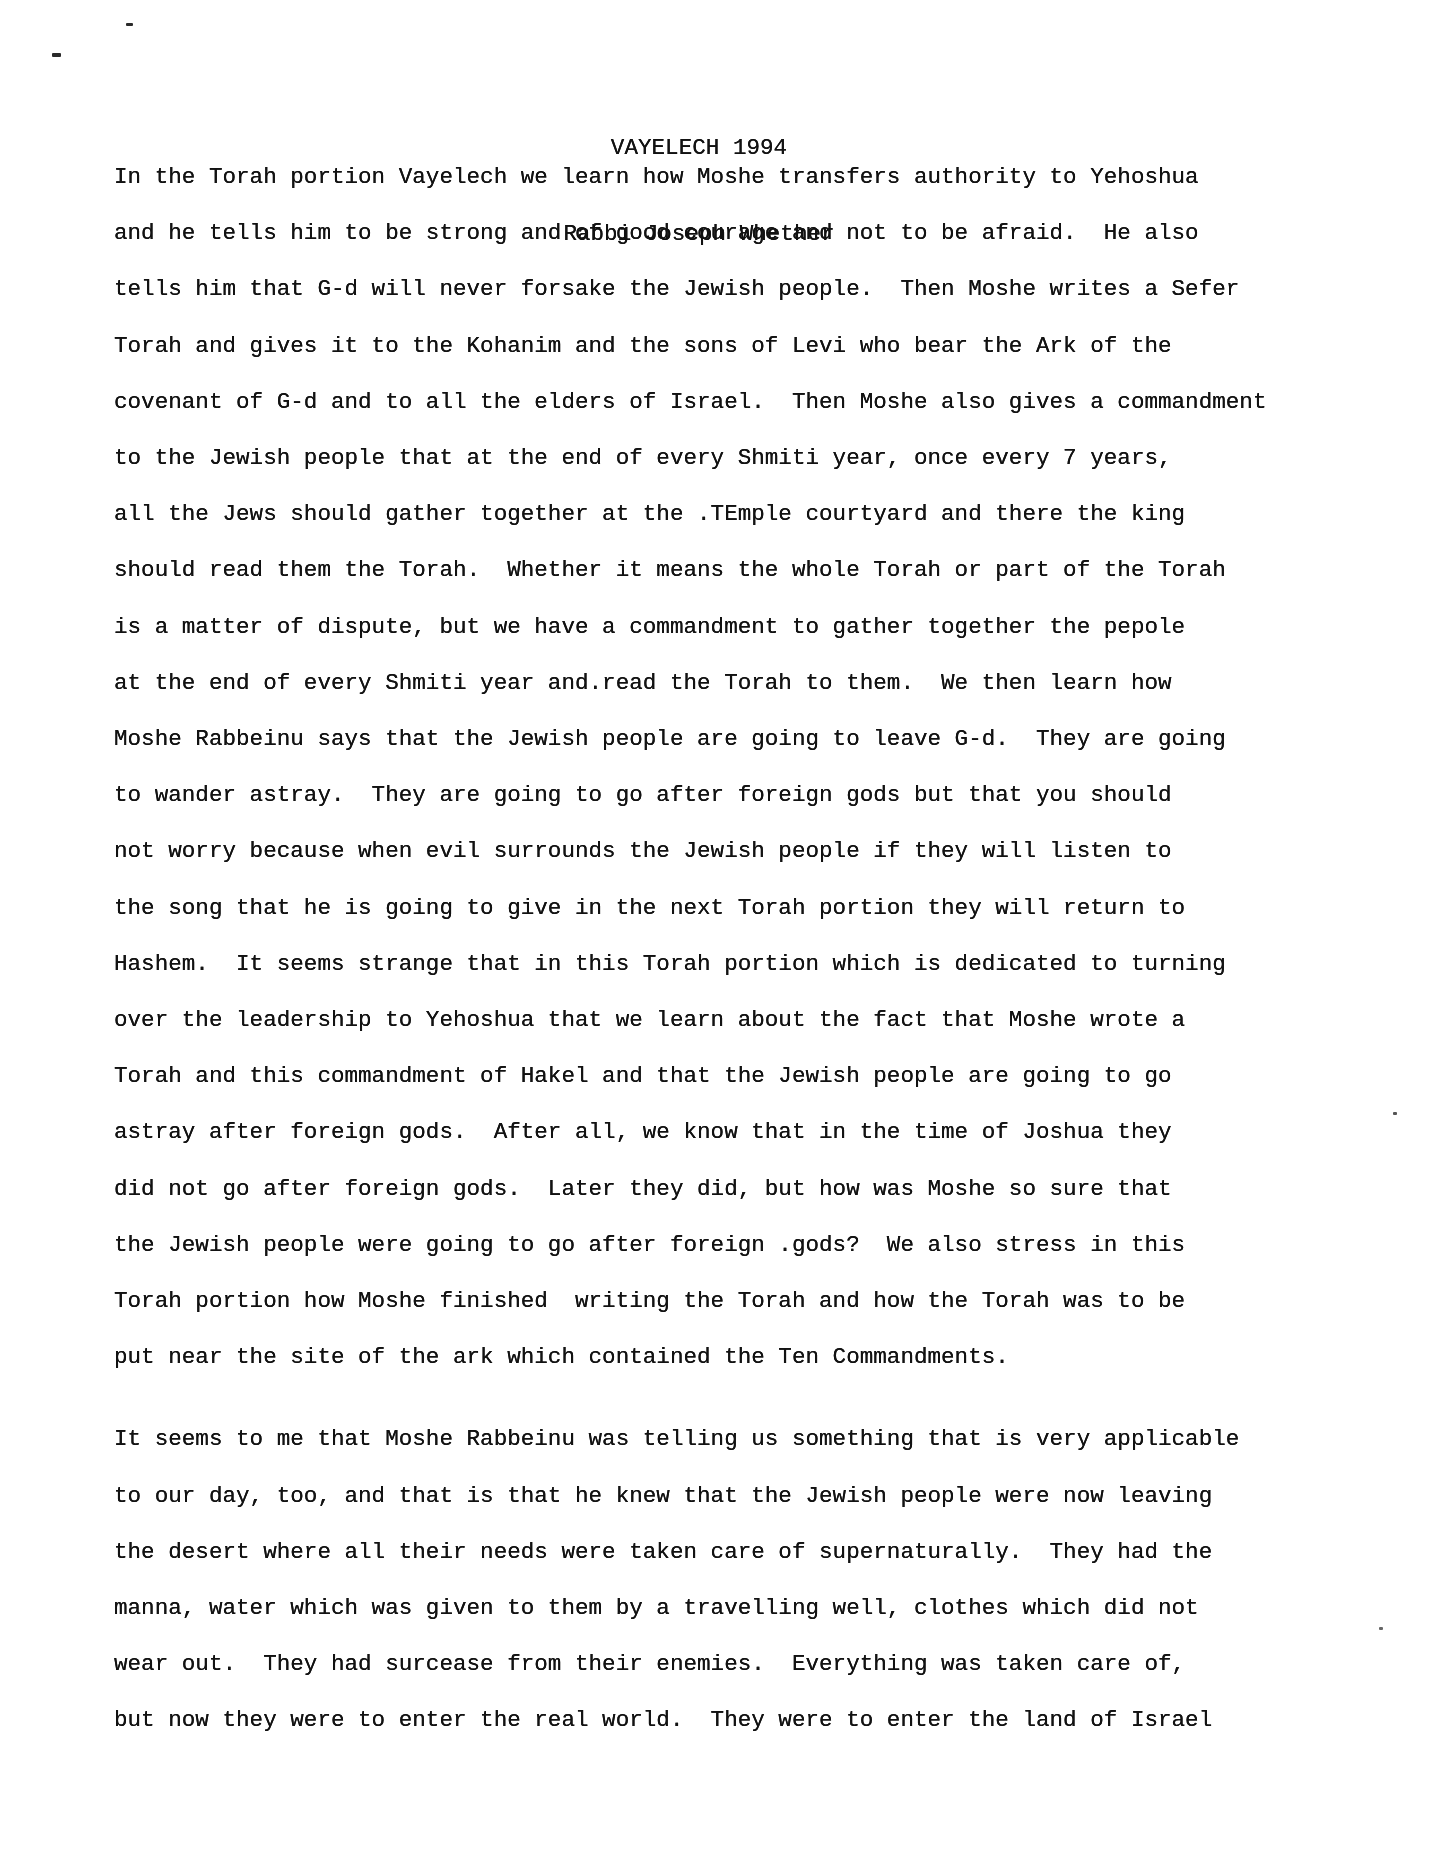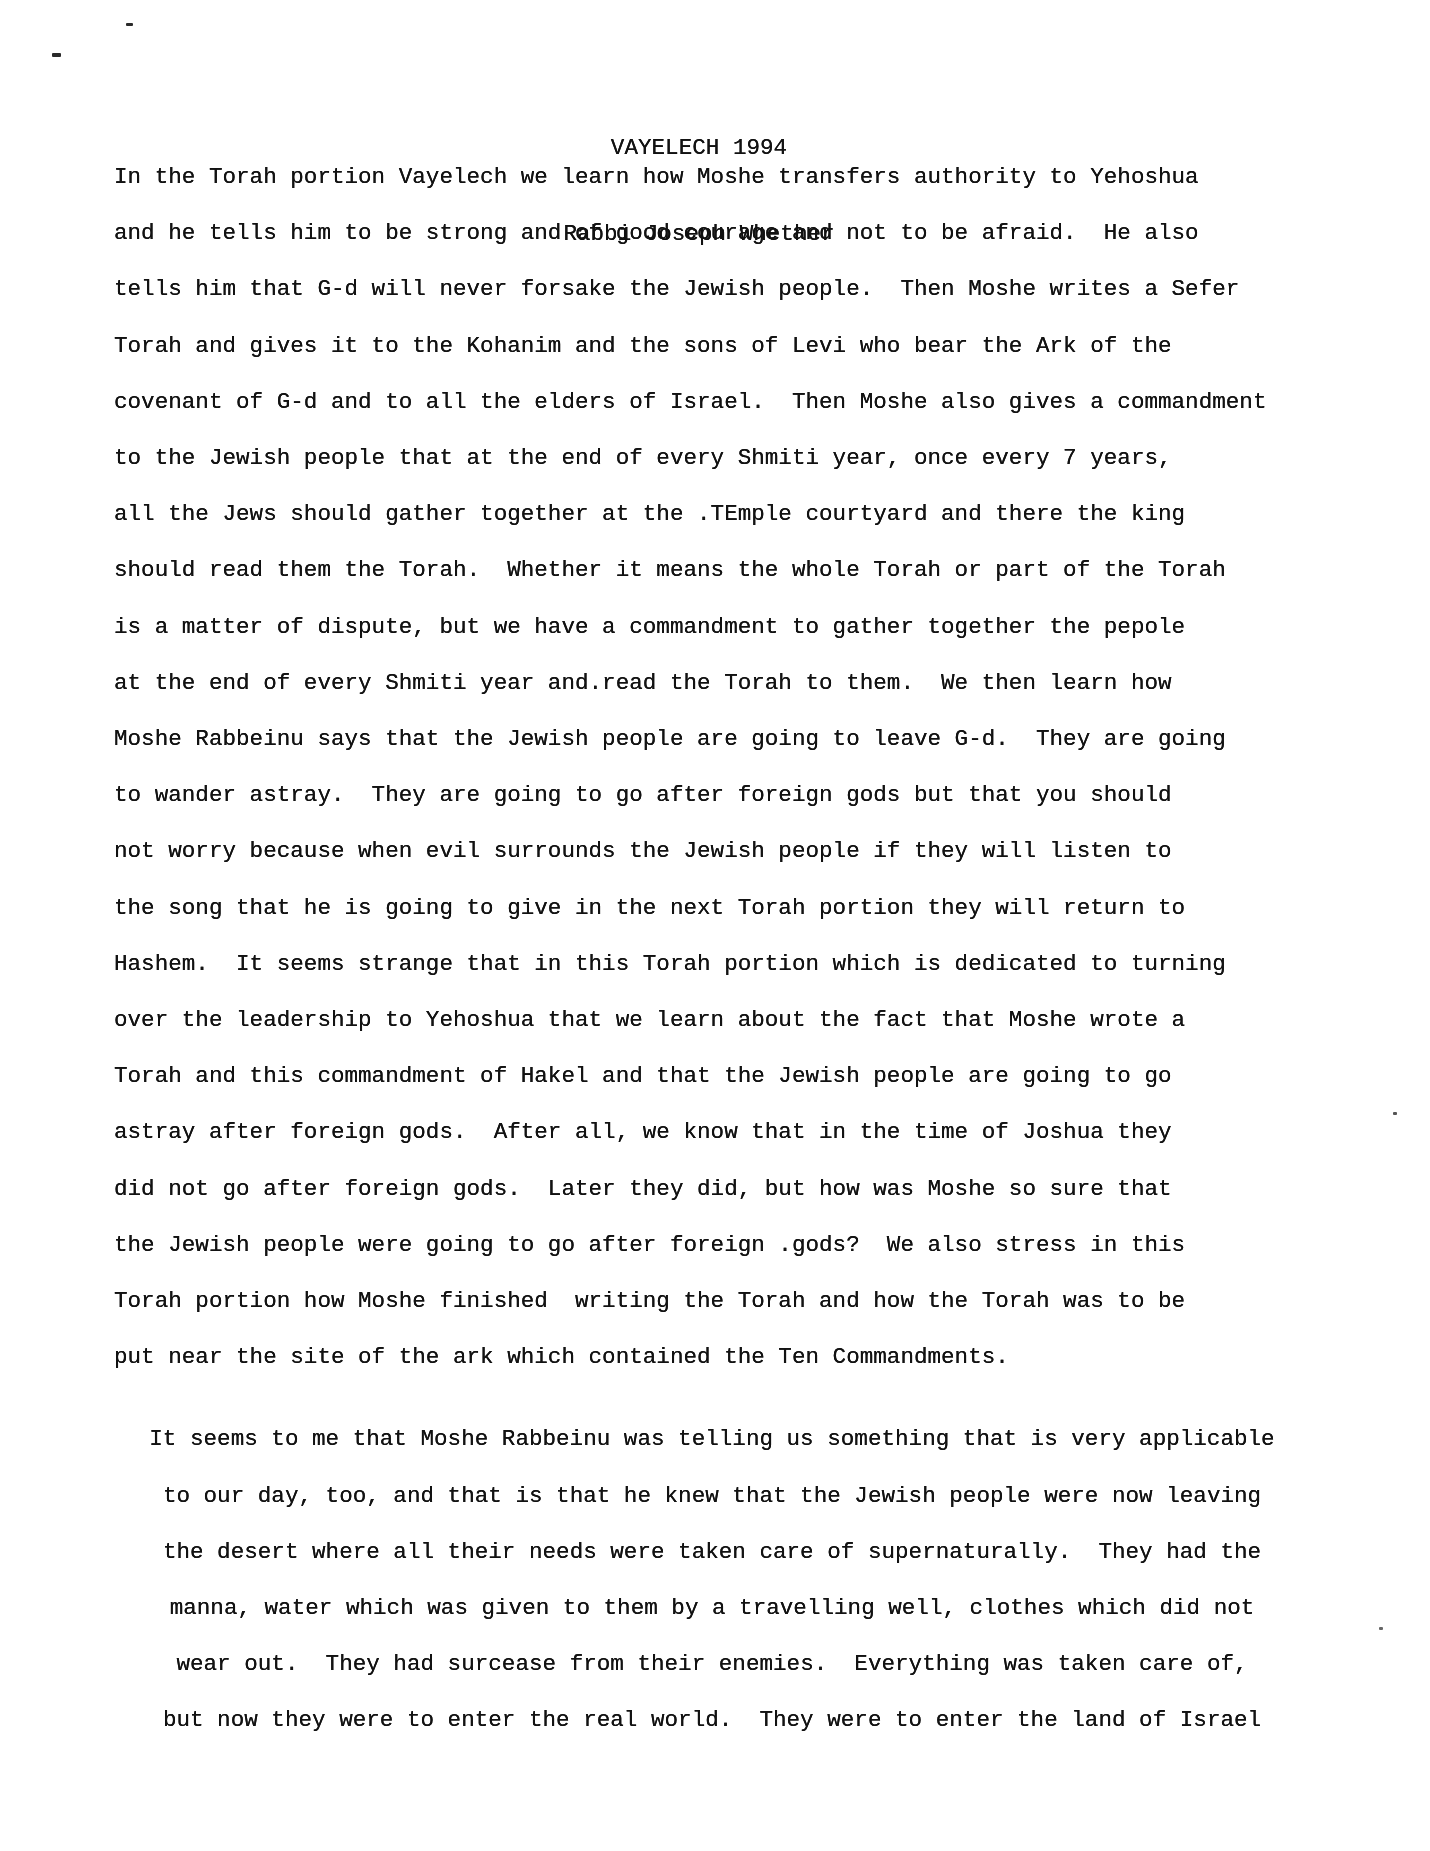"It seems to me that" .para-2 { text-align: center -> none }
